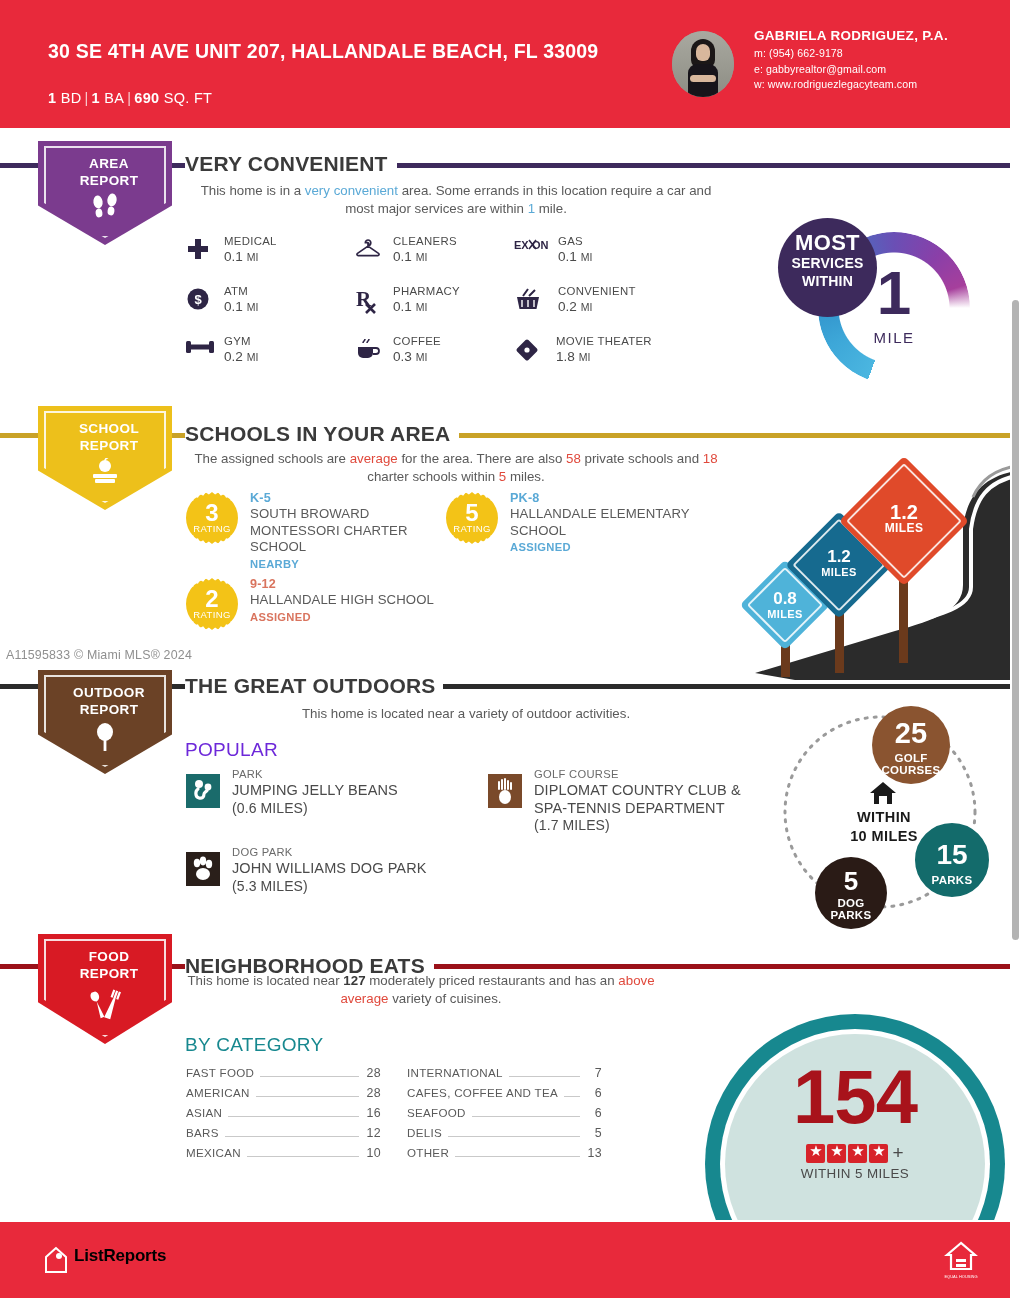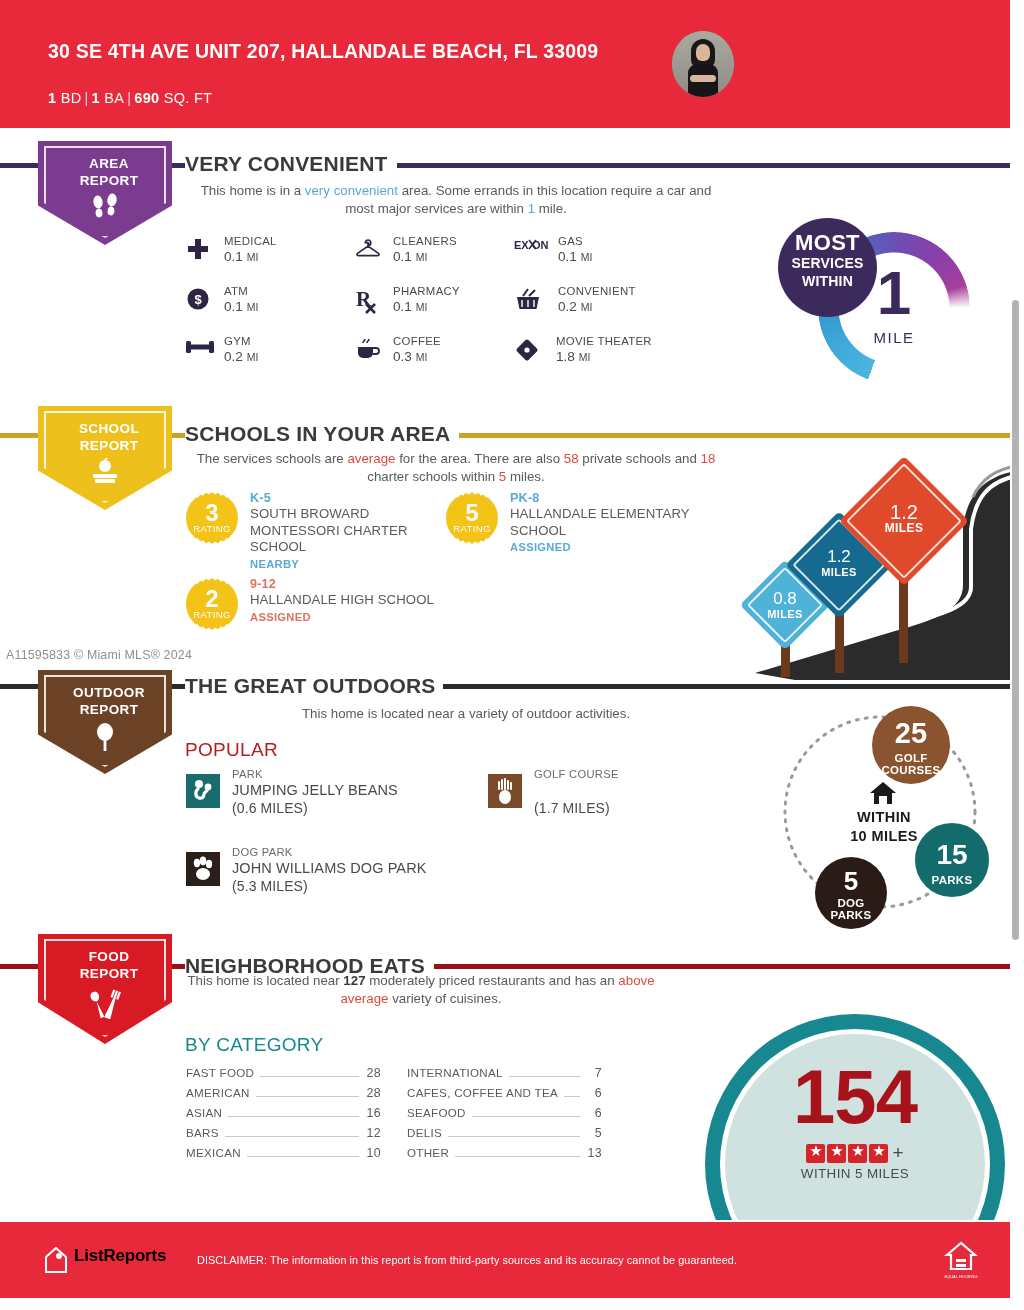"GABRIELA RODRIGUEZ, P.A." div.agent-info { html: none -> <div> <div>GABRIELA RODRIGUEZ, P.A.</div> <div>m: (954) 662-9178</div> <div>e: gabbyrealtor@gmail.com</div> <div>w: www.rodriguezlegacyteam.com</div> </div> }
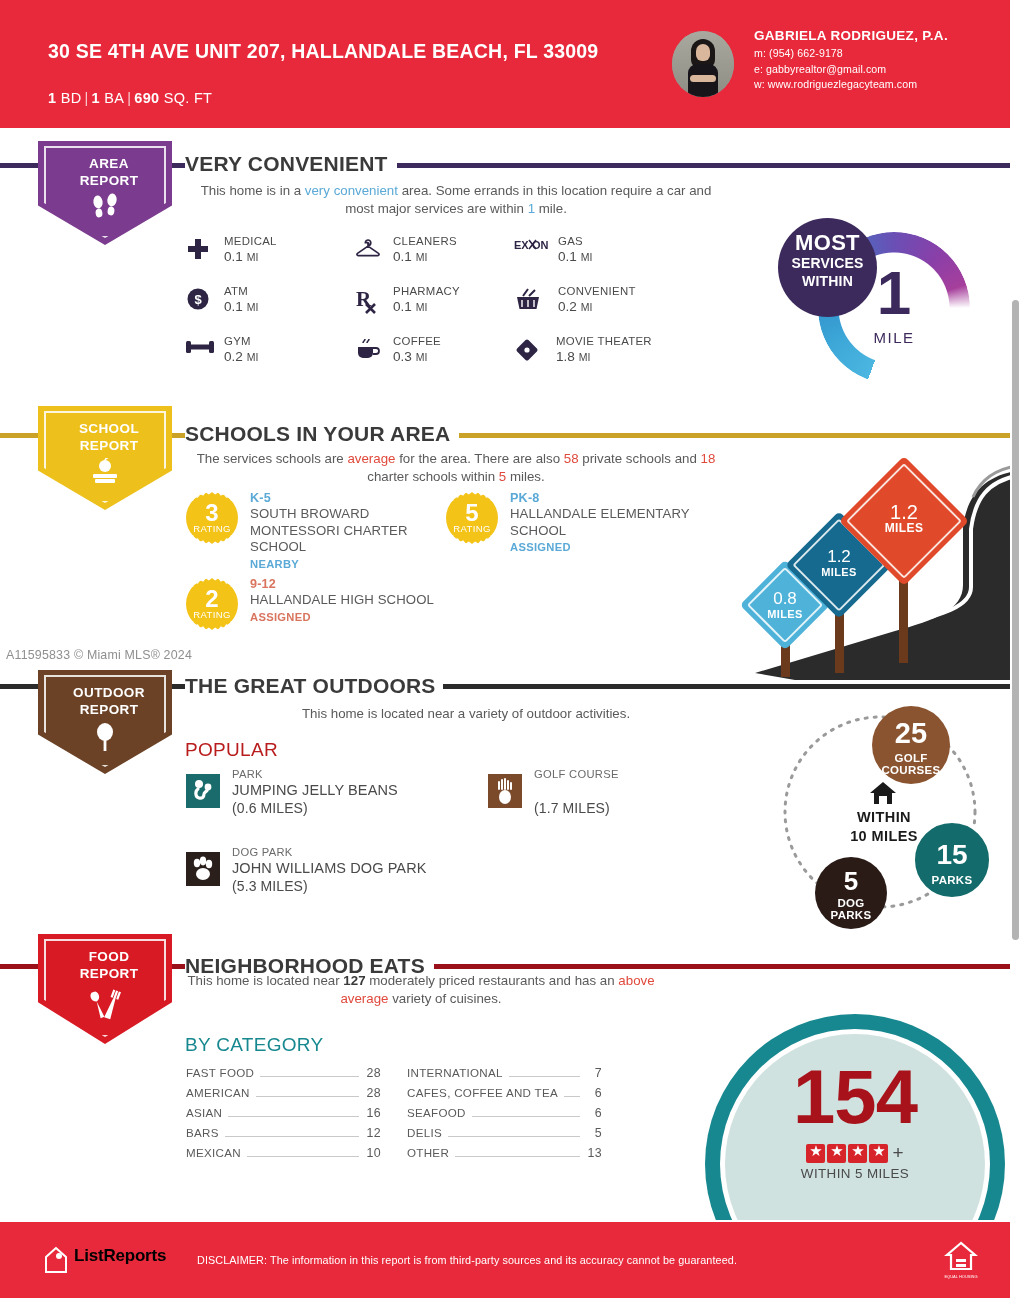"The services schools are" span { text: services -> assigned }
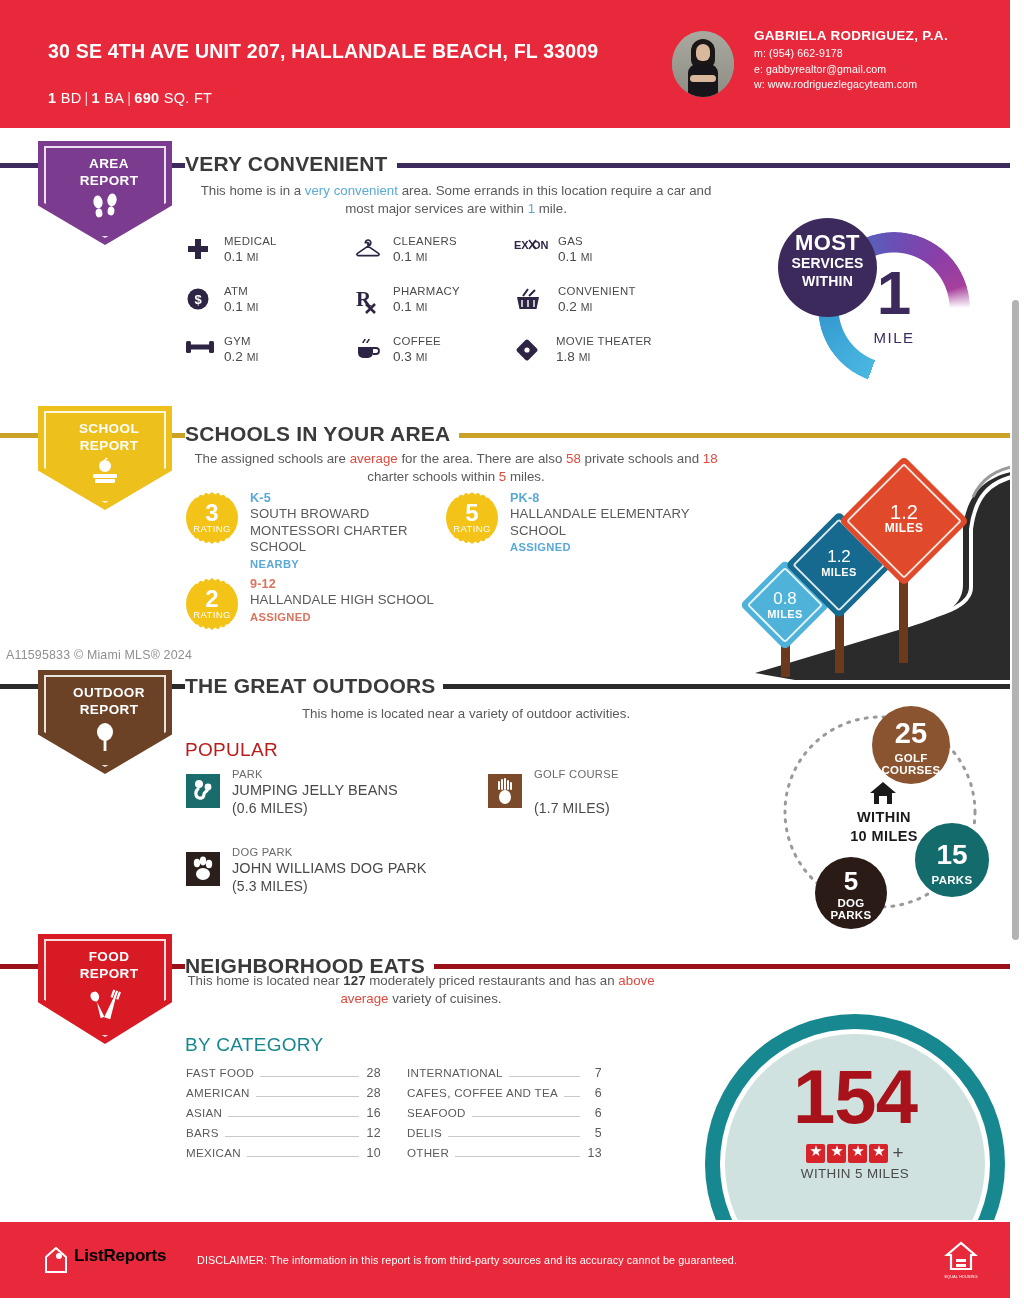"1.2" .sign .lbl .a { font-weight: normal -> bold }
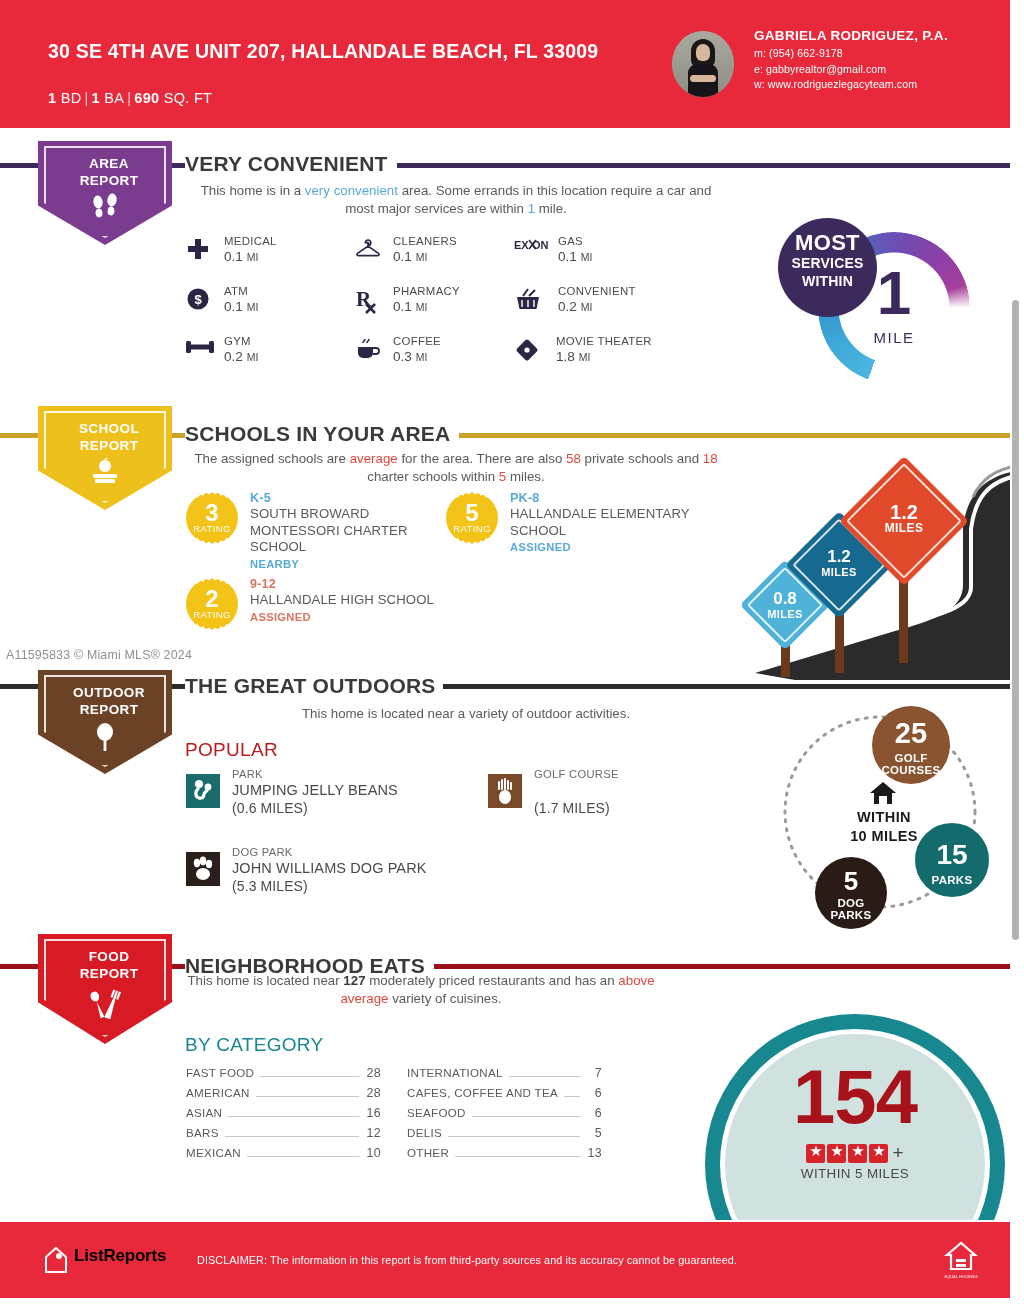"POPULAR" div { color: #b91c1c -> #6d28d9 }
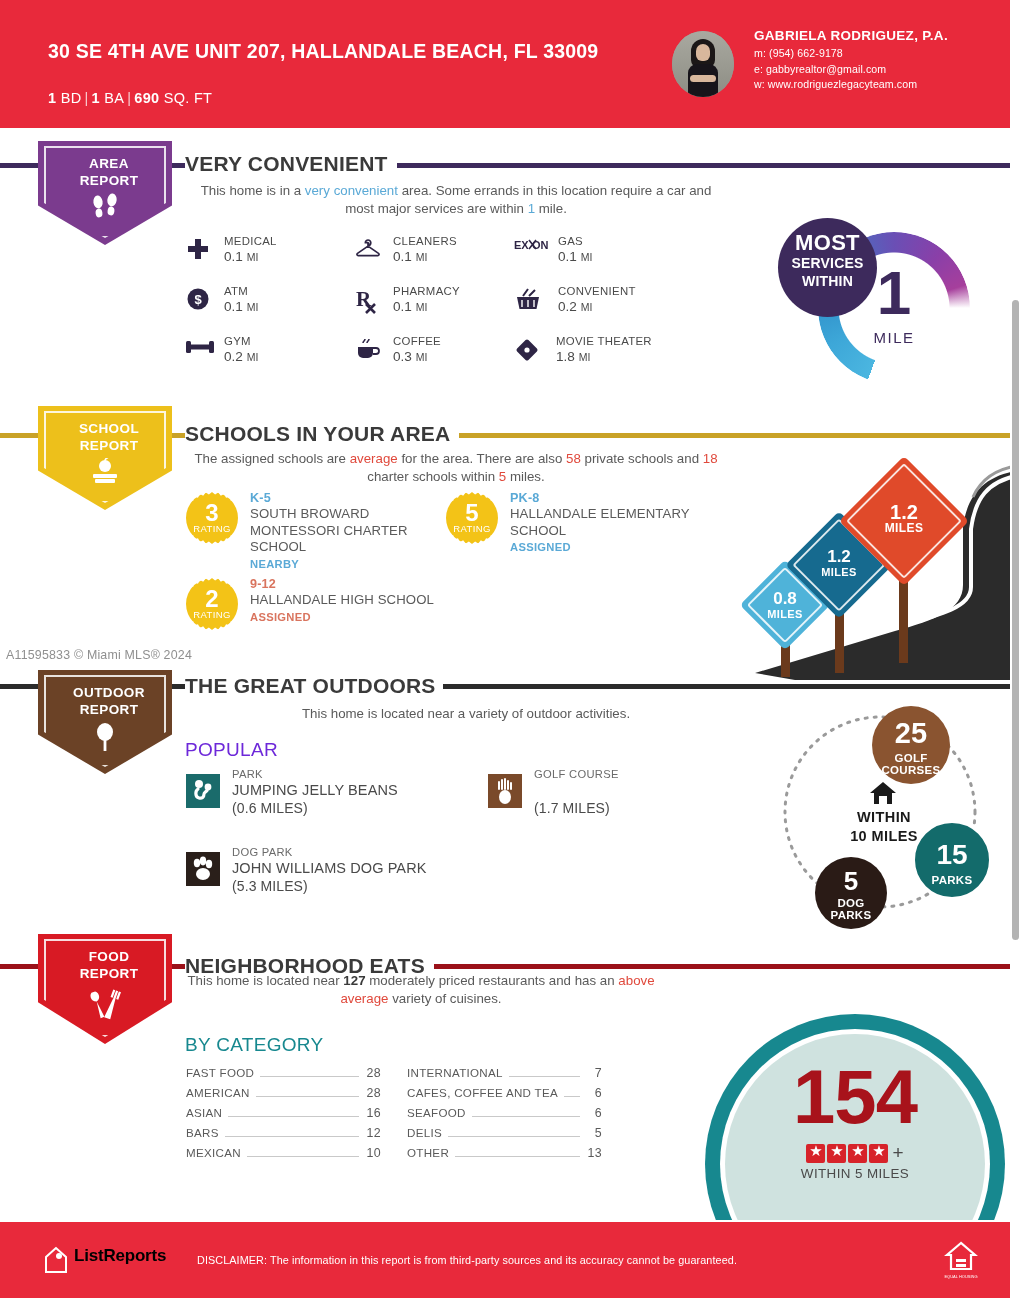"DIPLOMAT COUNTRY CLUB & SPA-TENNIS" span { html: none -> <span>DIPLOMAT COUNTRY CLUB &amp; SPA-TENNIS DEPARTMENT</span> }
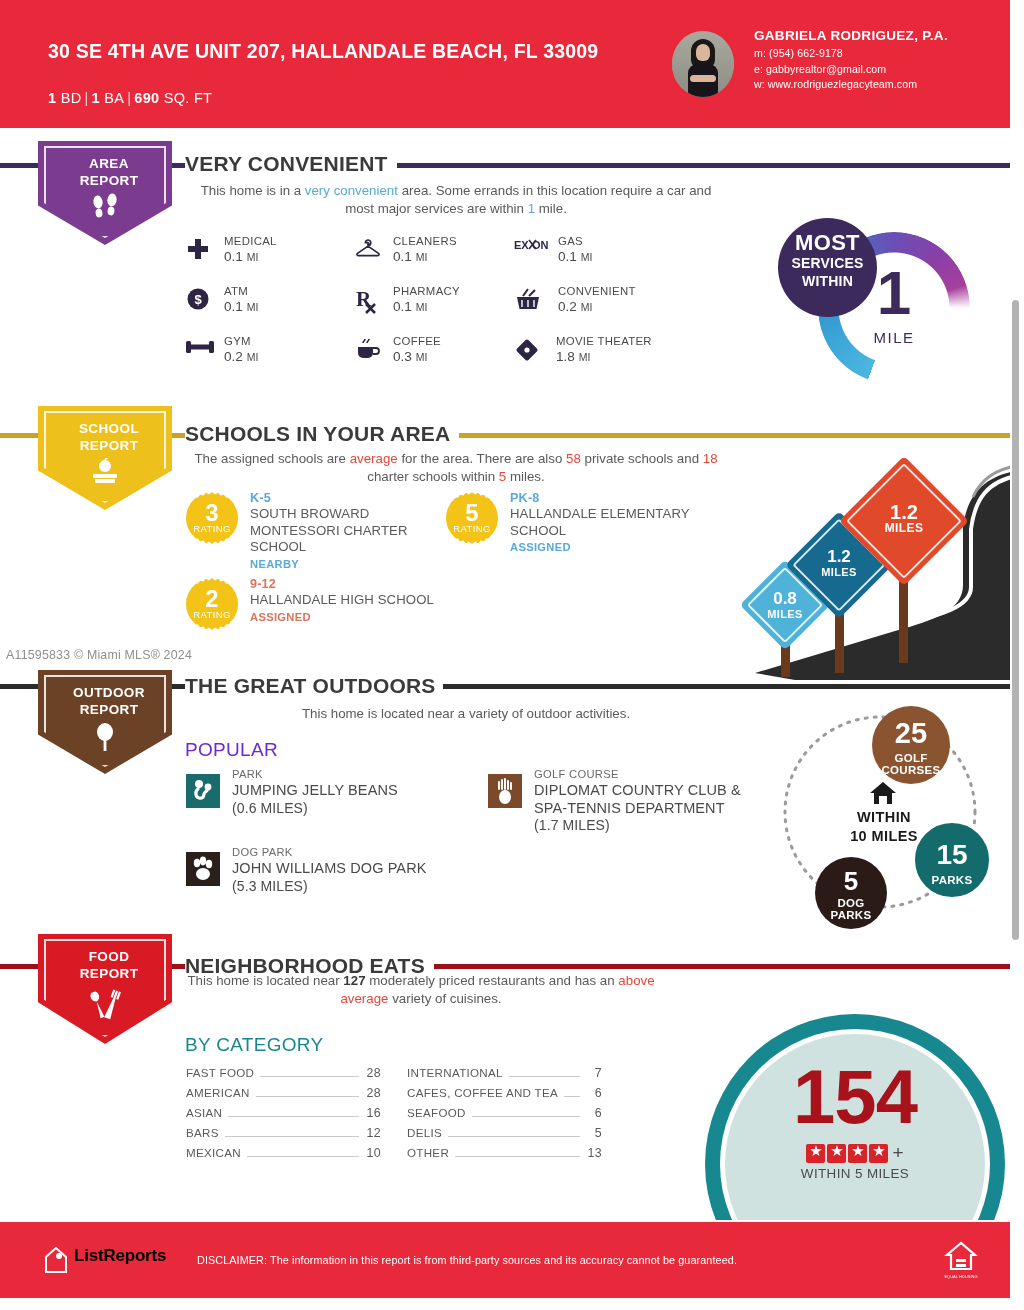"DISCLAIMER: The information in this" div.disc { html: <div>DISCLAIMER: The information in this report is from third-party sources and its accuracy cannot be guaranteed.</div> -> none }
